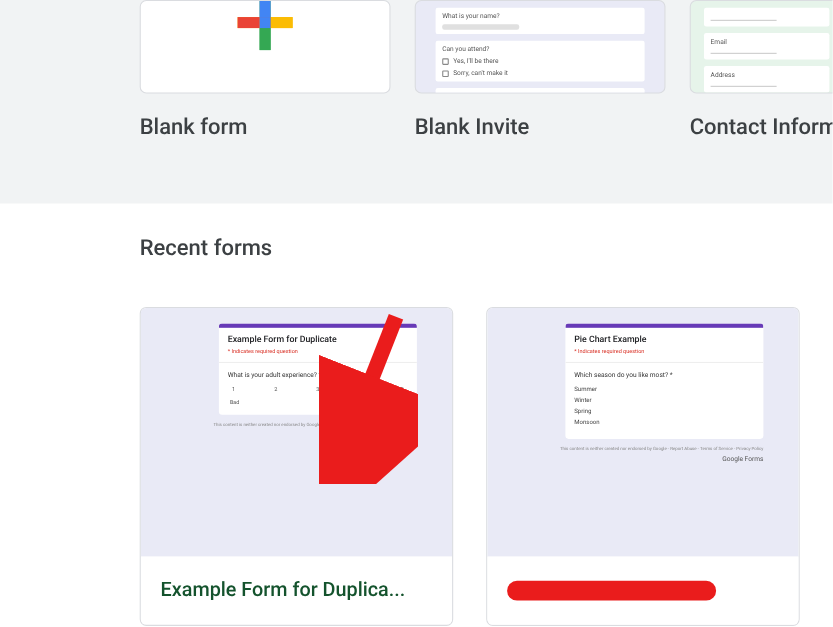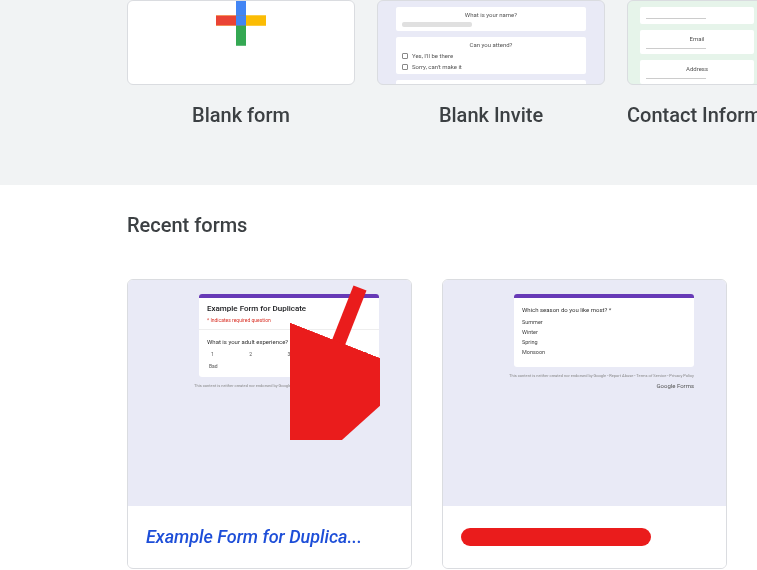"Blank form" .templates-section { text-align: center -> none }
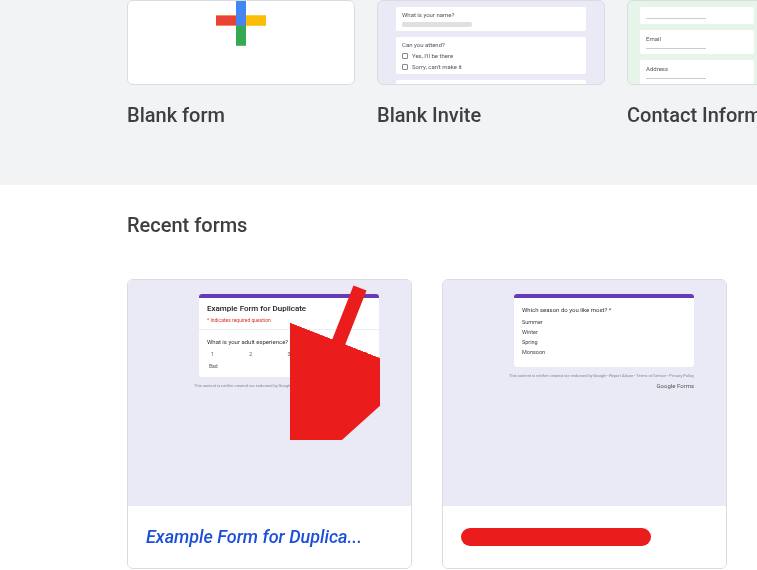"Pie Chart Example" div.form-title-block { html: none -> <div> <div>Pie Chart Example</div> <div>* Indicates required question</div> </div> }
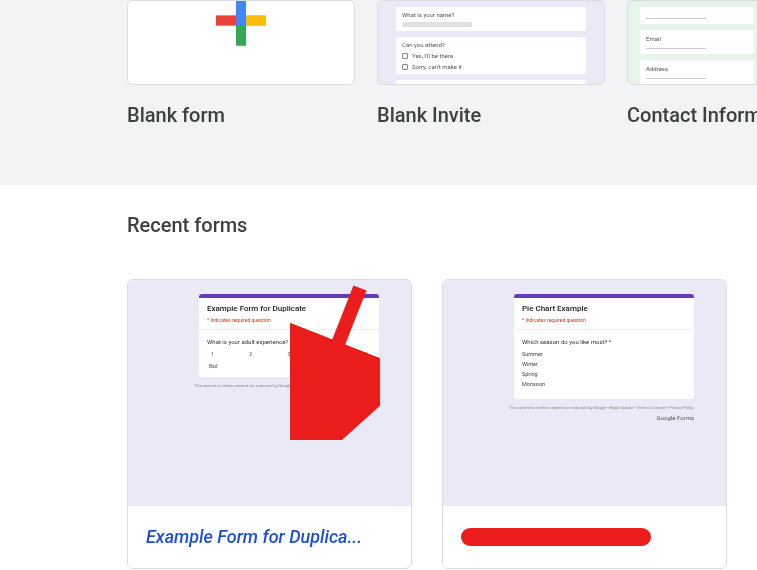"Example Form for Duplica..." .recent-title { color: #1d4ed8 -> #14532d; font-style: italic -> none }
